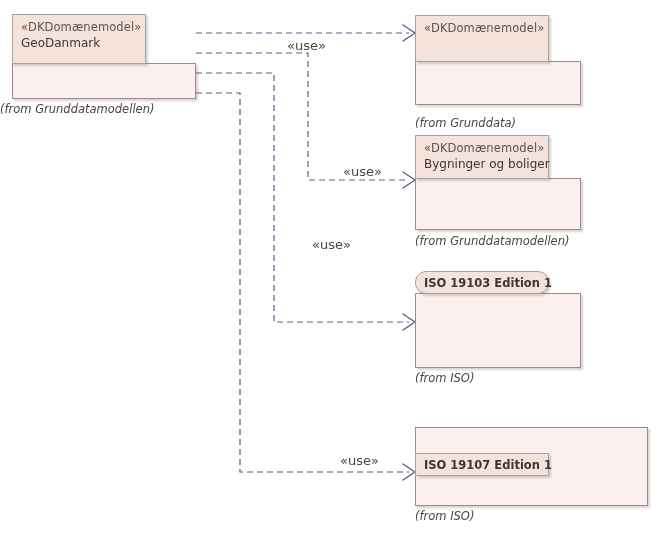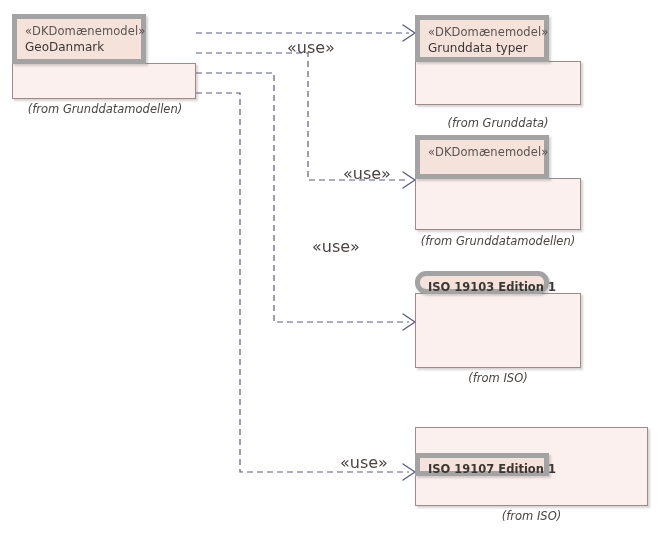"«DKDomænemodel»" .pkg-tab { border: 5px solid #a3a3a3 -> 1px solid #a3a3a3 }
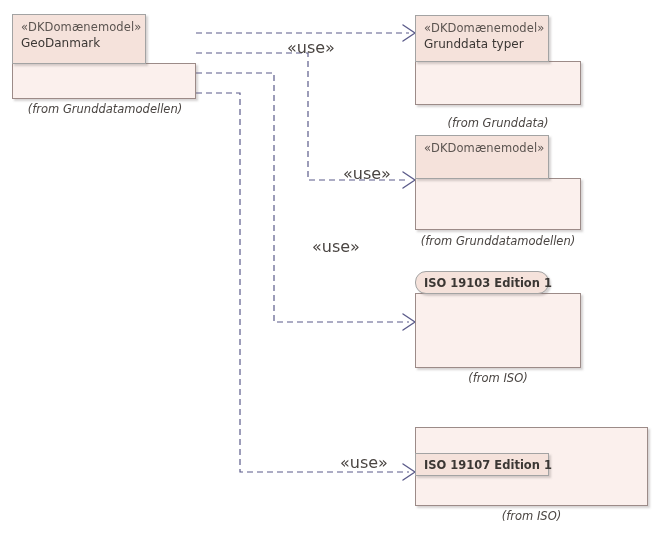"«use»" .use-label { font-size: 16px -> 13px }
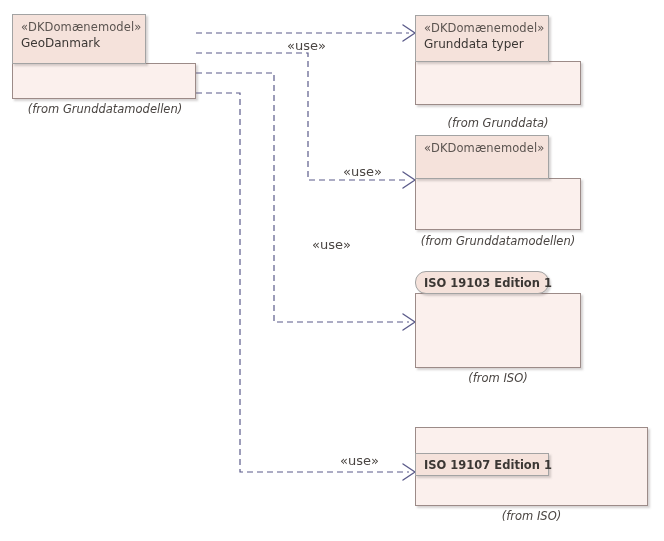"Grunddata typer" div.pkg-name { html: <div>Grunddata typer</div> -> none }
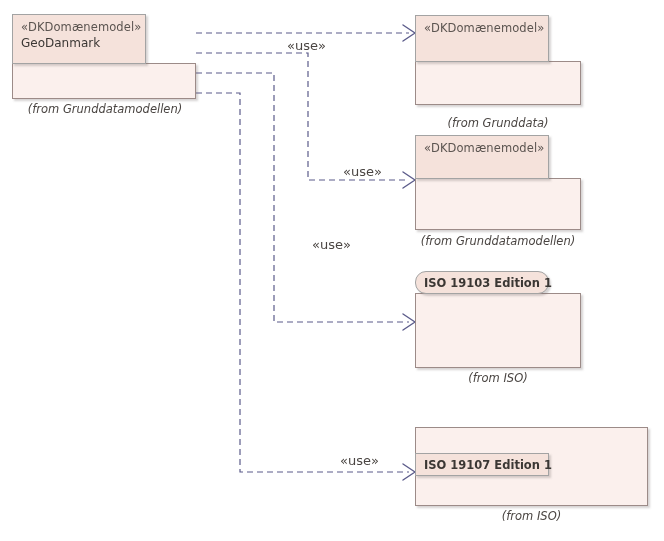"(from Grunddatamodellen)" .caption { text-align: center -> none }
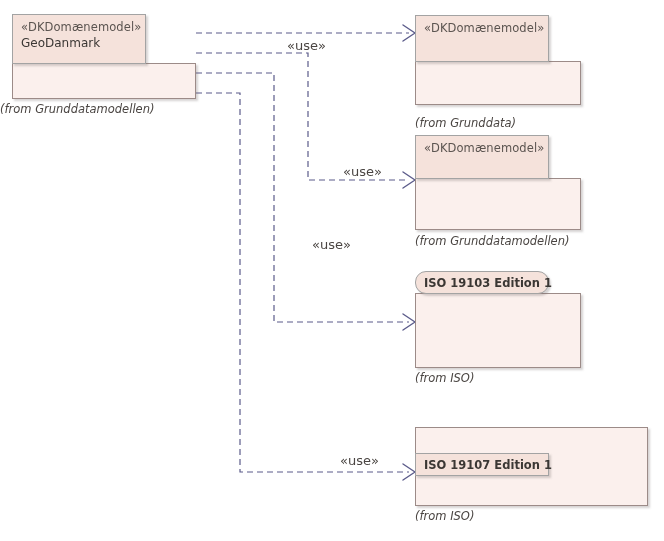"Bygninger og boliger" div.pkg-name { html: none -> <div>Bygninger og boliger</div> }
